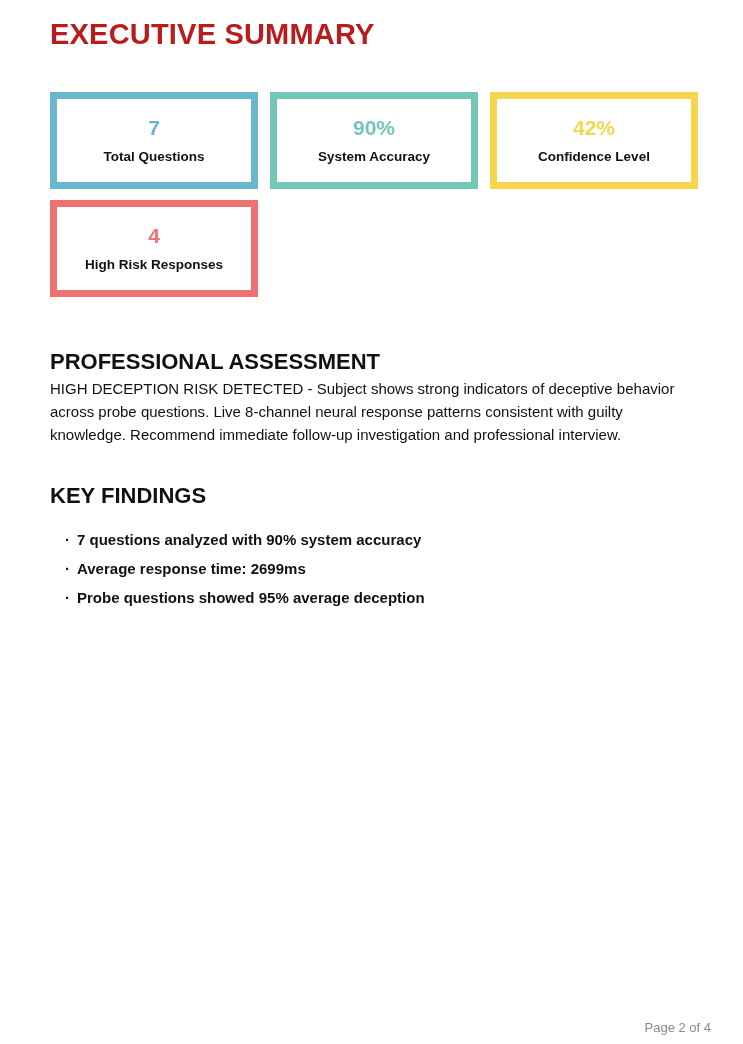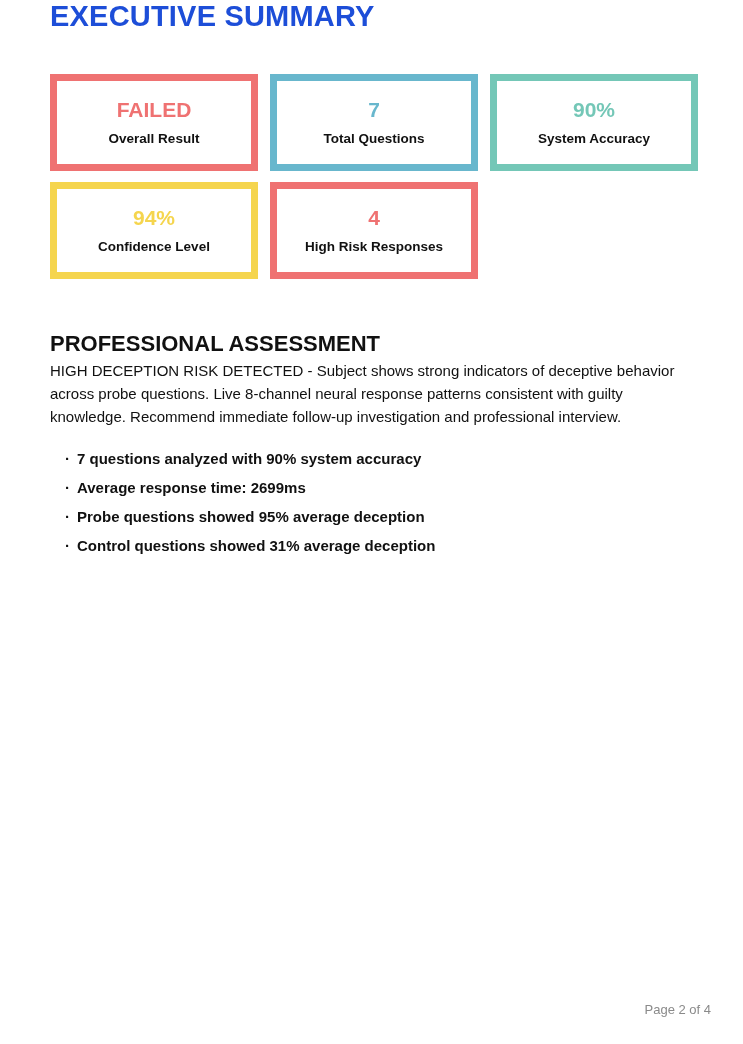"EXECUTIVE SUMMARY" .page-title { color: #1d4ed8 -> #b91c1c; margin-top: none -> 18px }
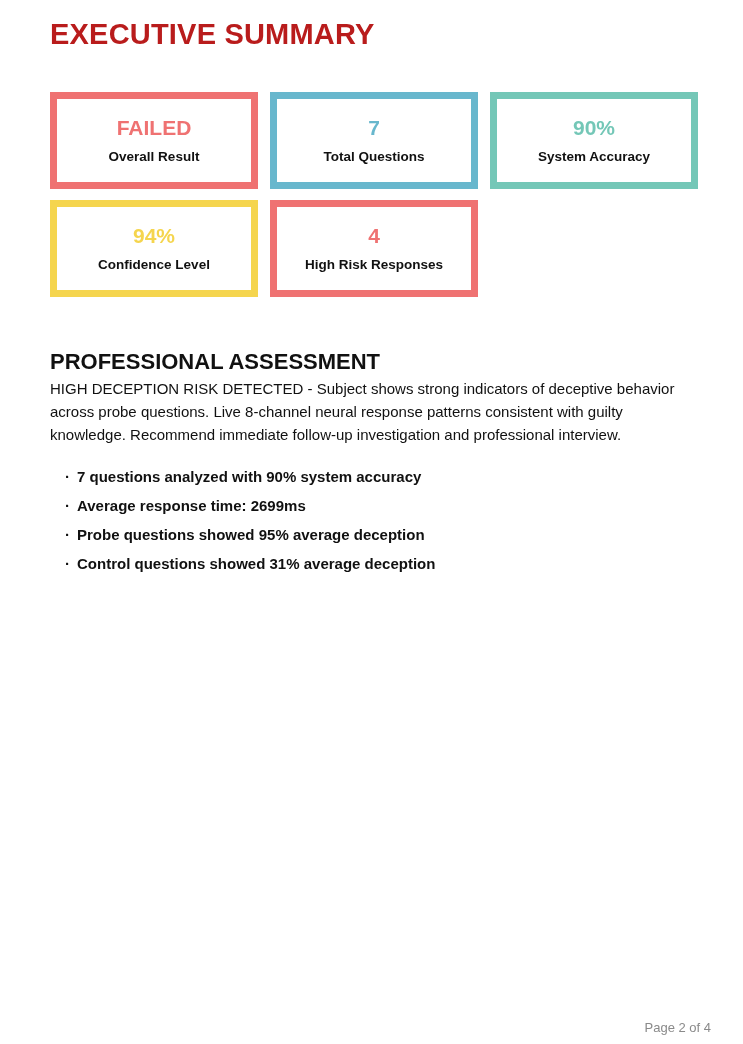"FAILED" div.stat-card { html: <div> <div>FAILED</div> <div>Overall Result</div> </div> -> none }
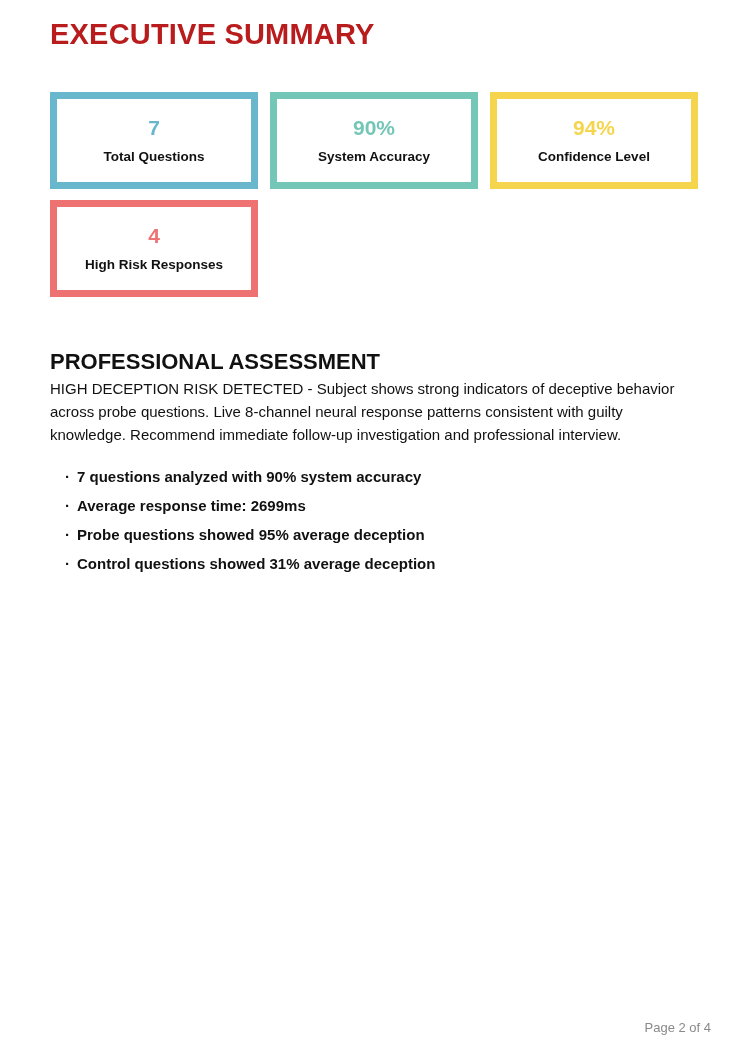"94%" div.stat-value { text: 94% -> 42% }
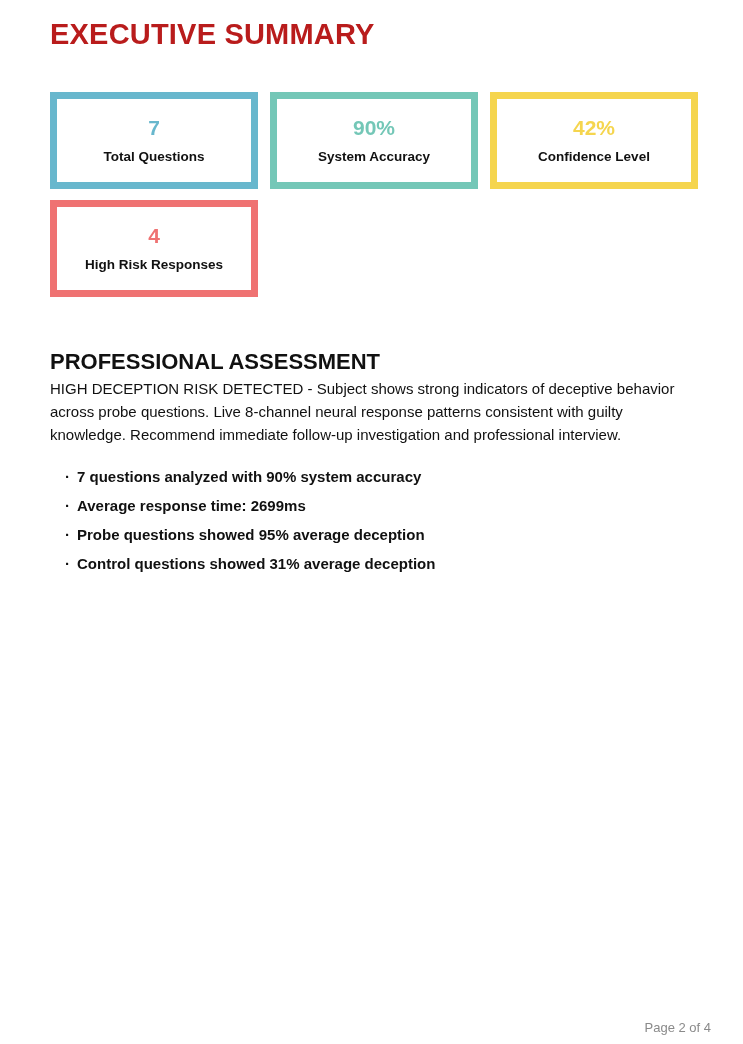"KEY FINDINGS" h2.section-heading { html: none -> <h2>KEY FINDINGS</h2> }
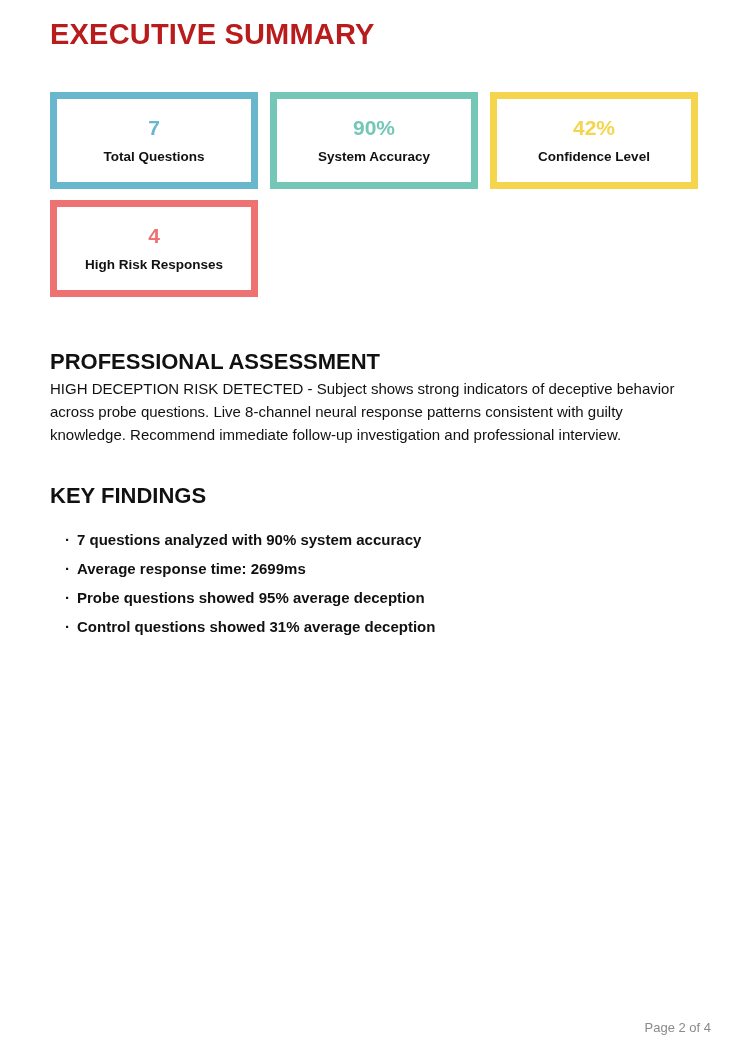"· Control questions showed 31%" li { html: <li> <span>·</span><span>Control questions showed 31% average deception</span> </li> -> none }
